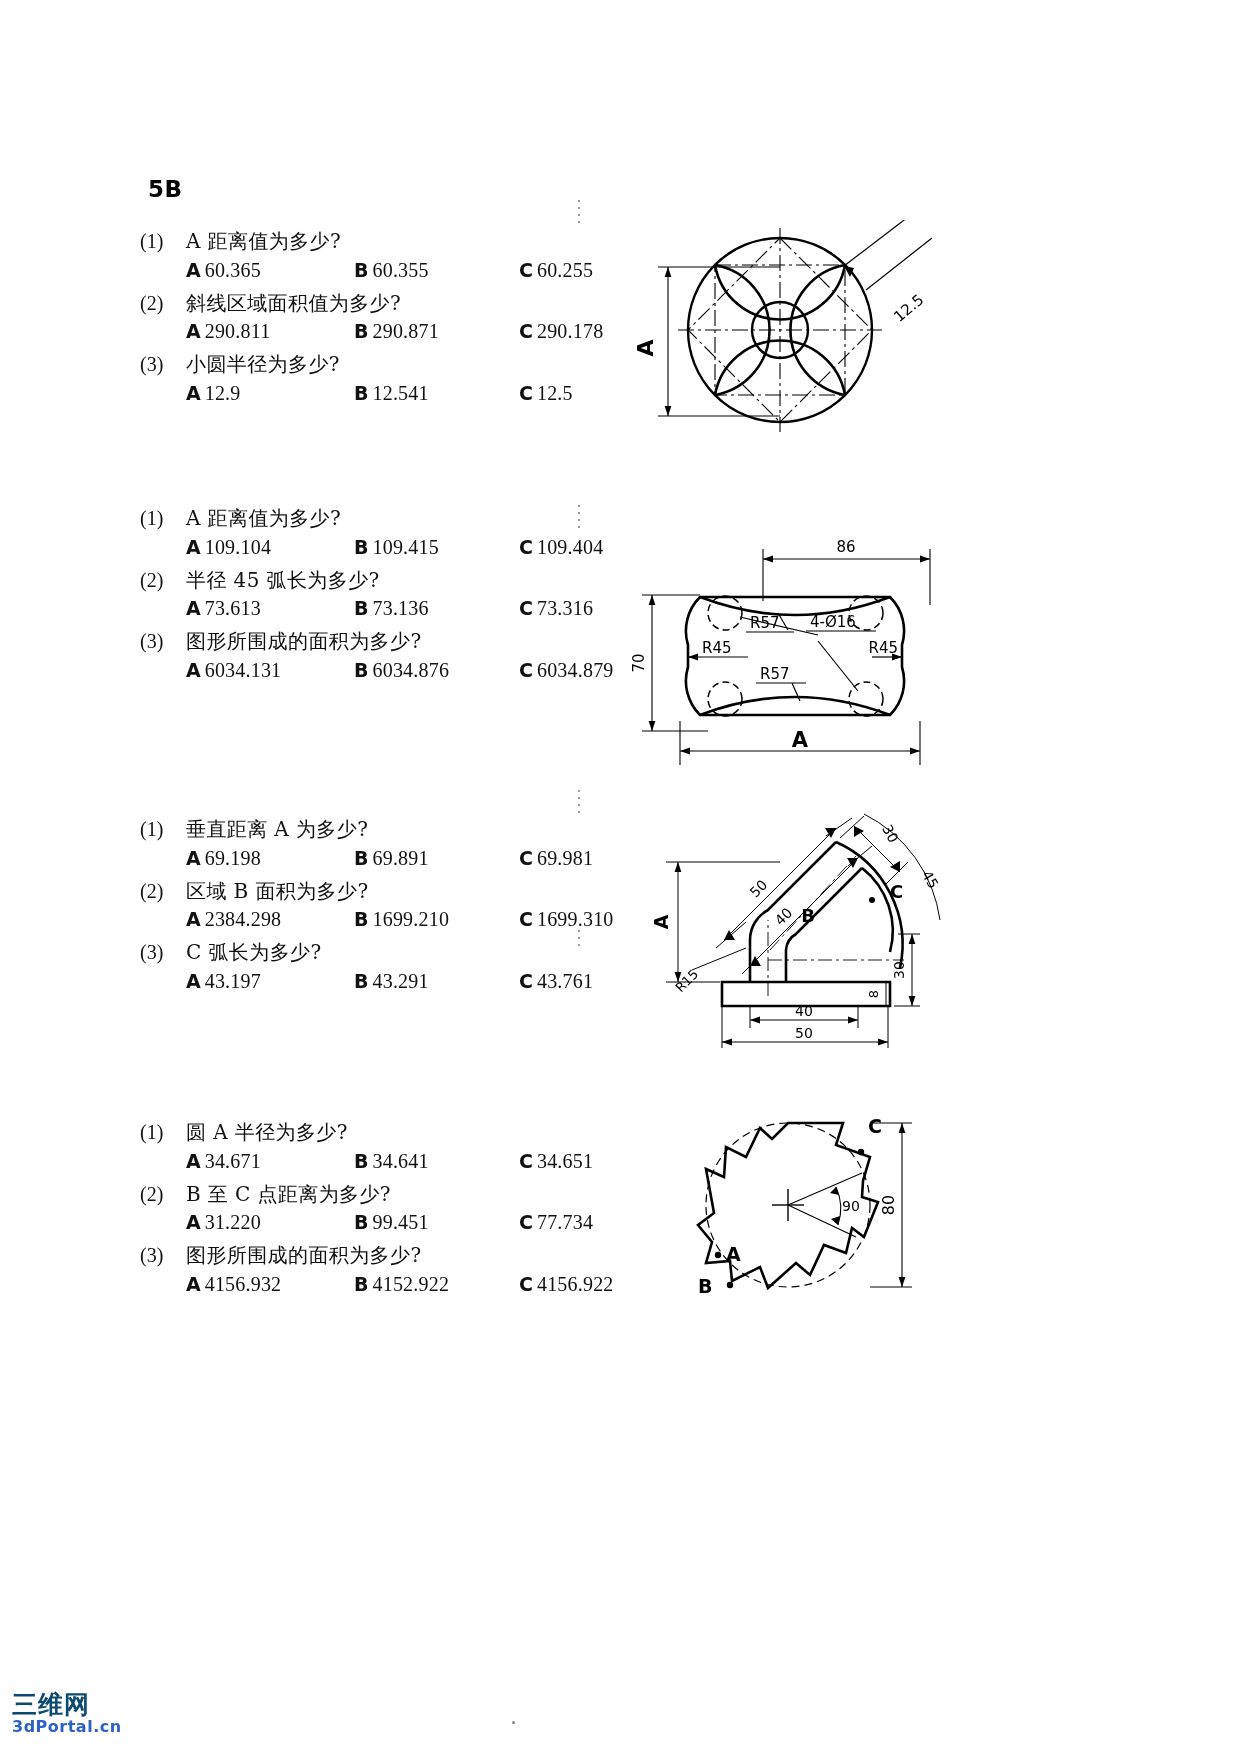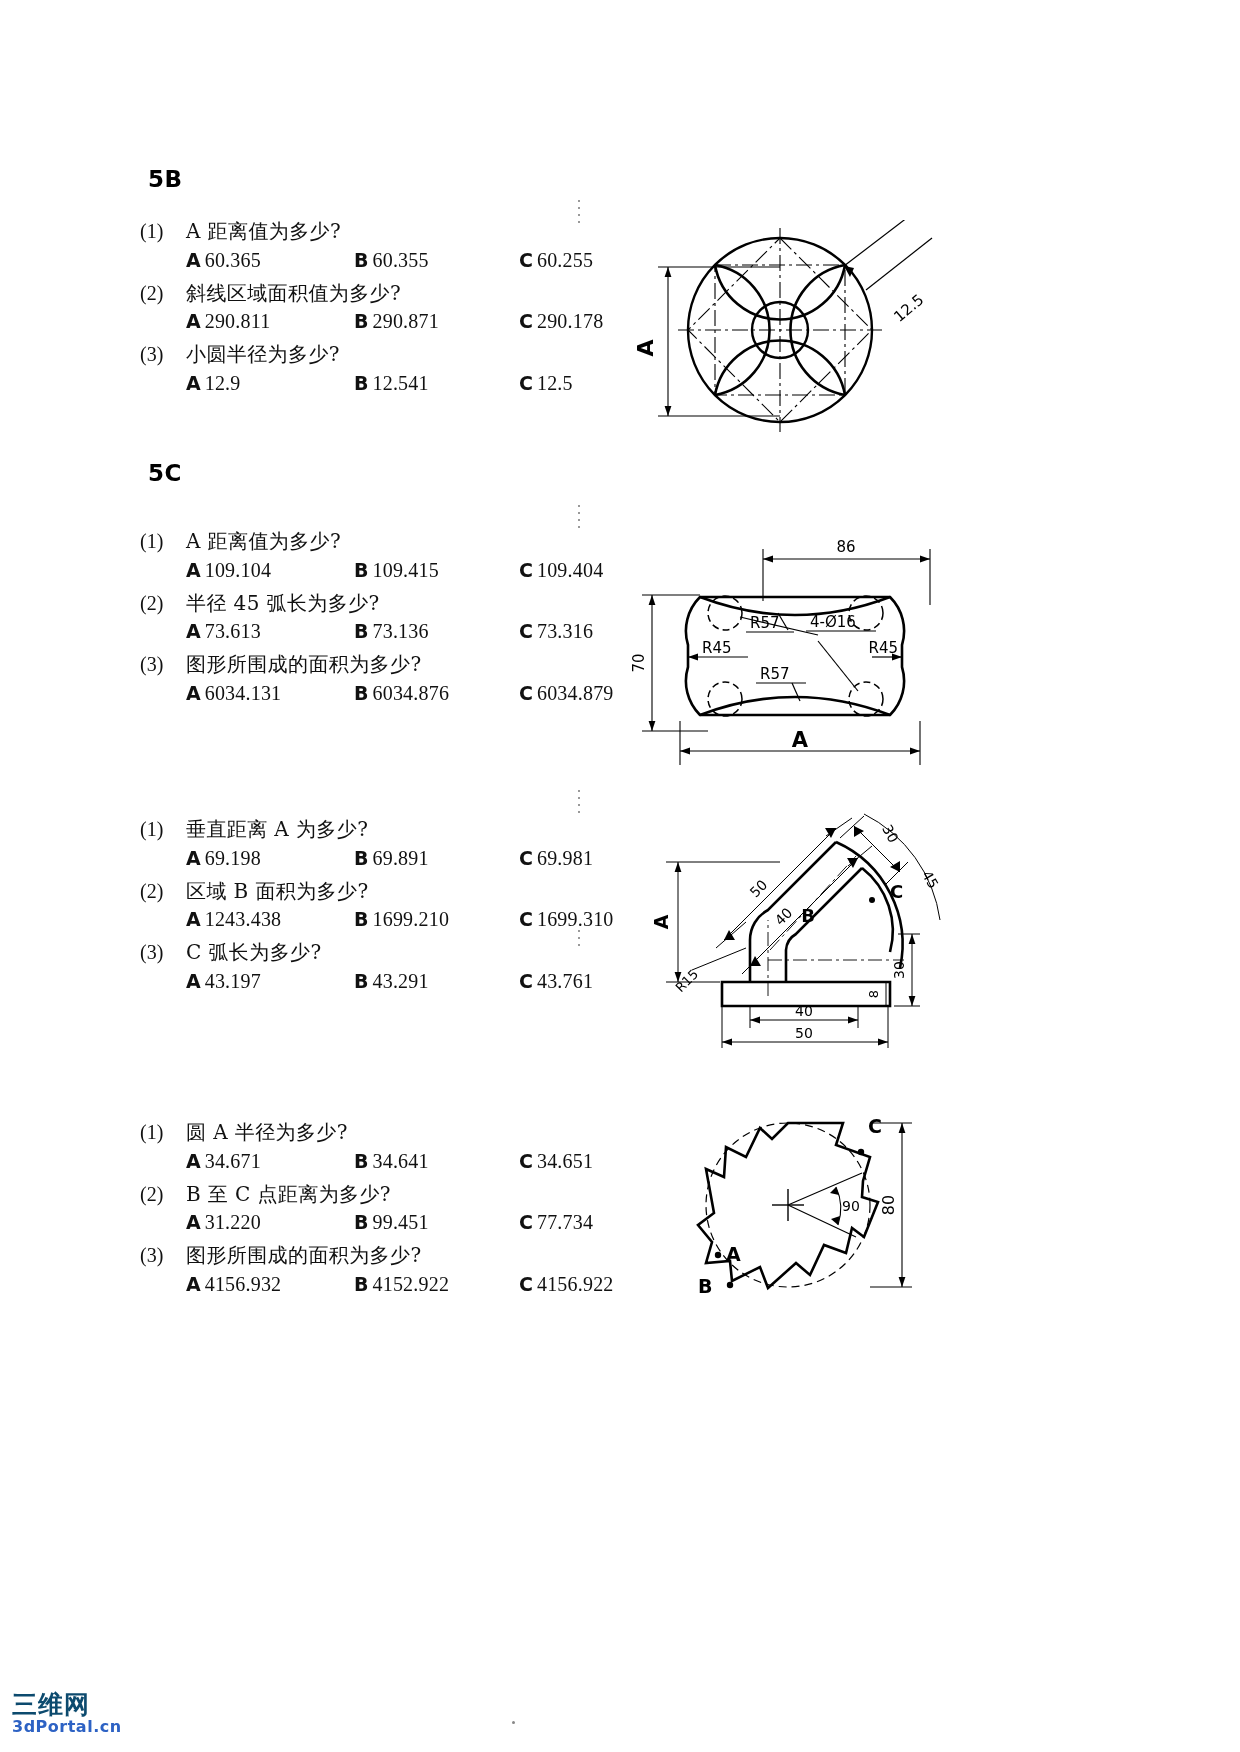"5B" div.section { top: 168px -> 178px }
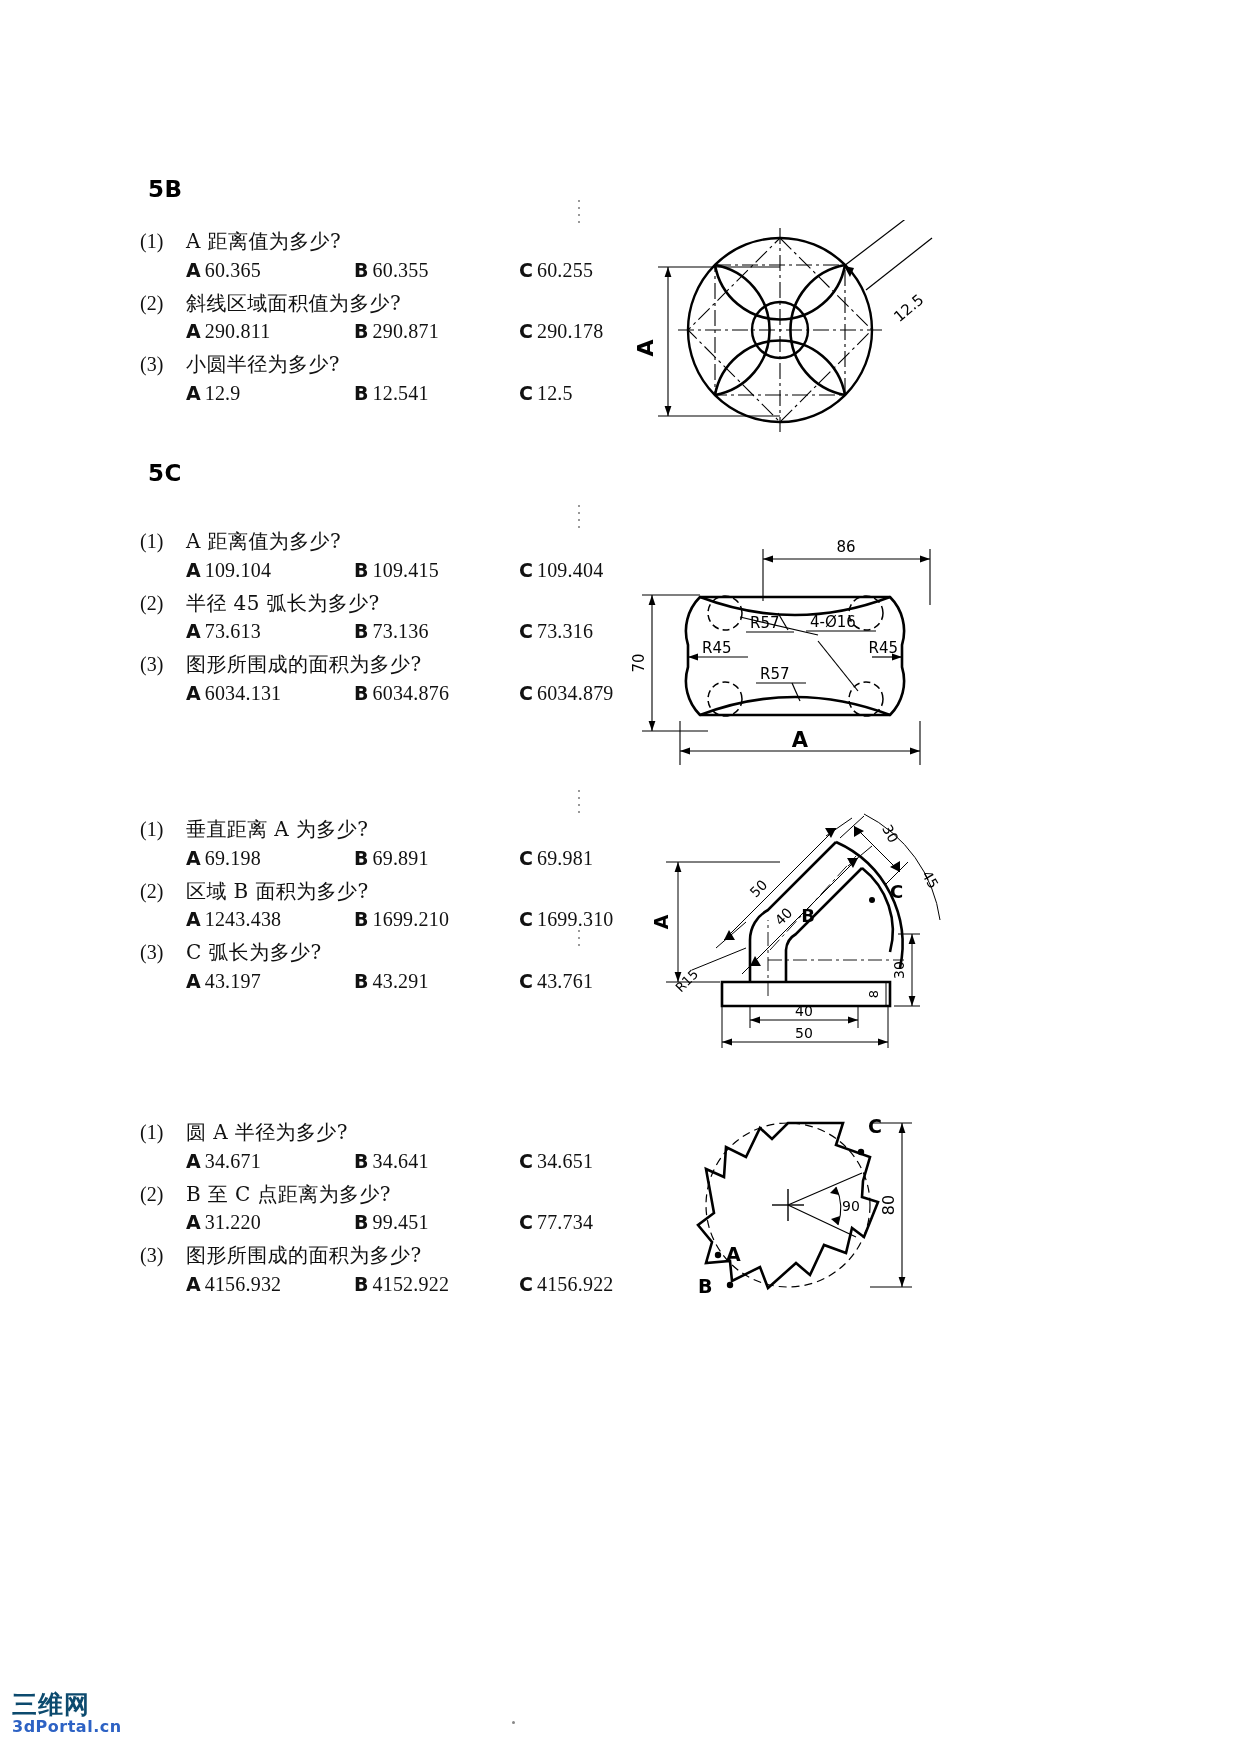"5C" div.sec-title { html: <div>5C</div> -> none }
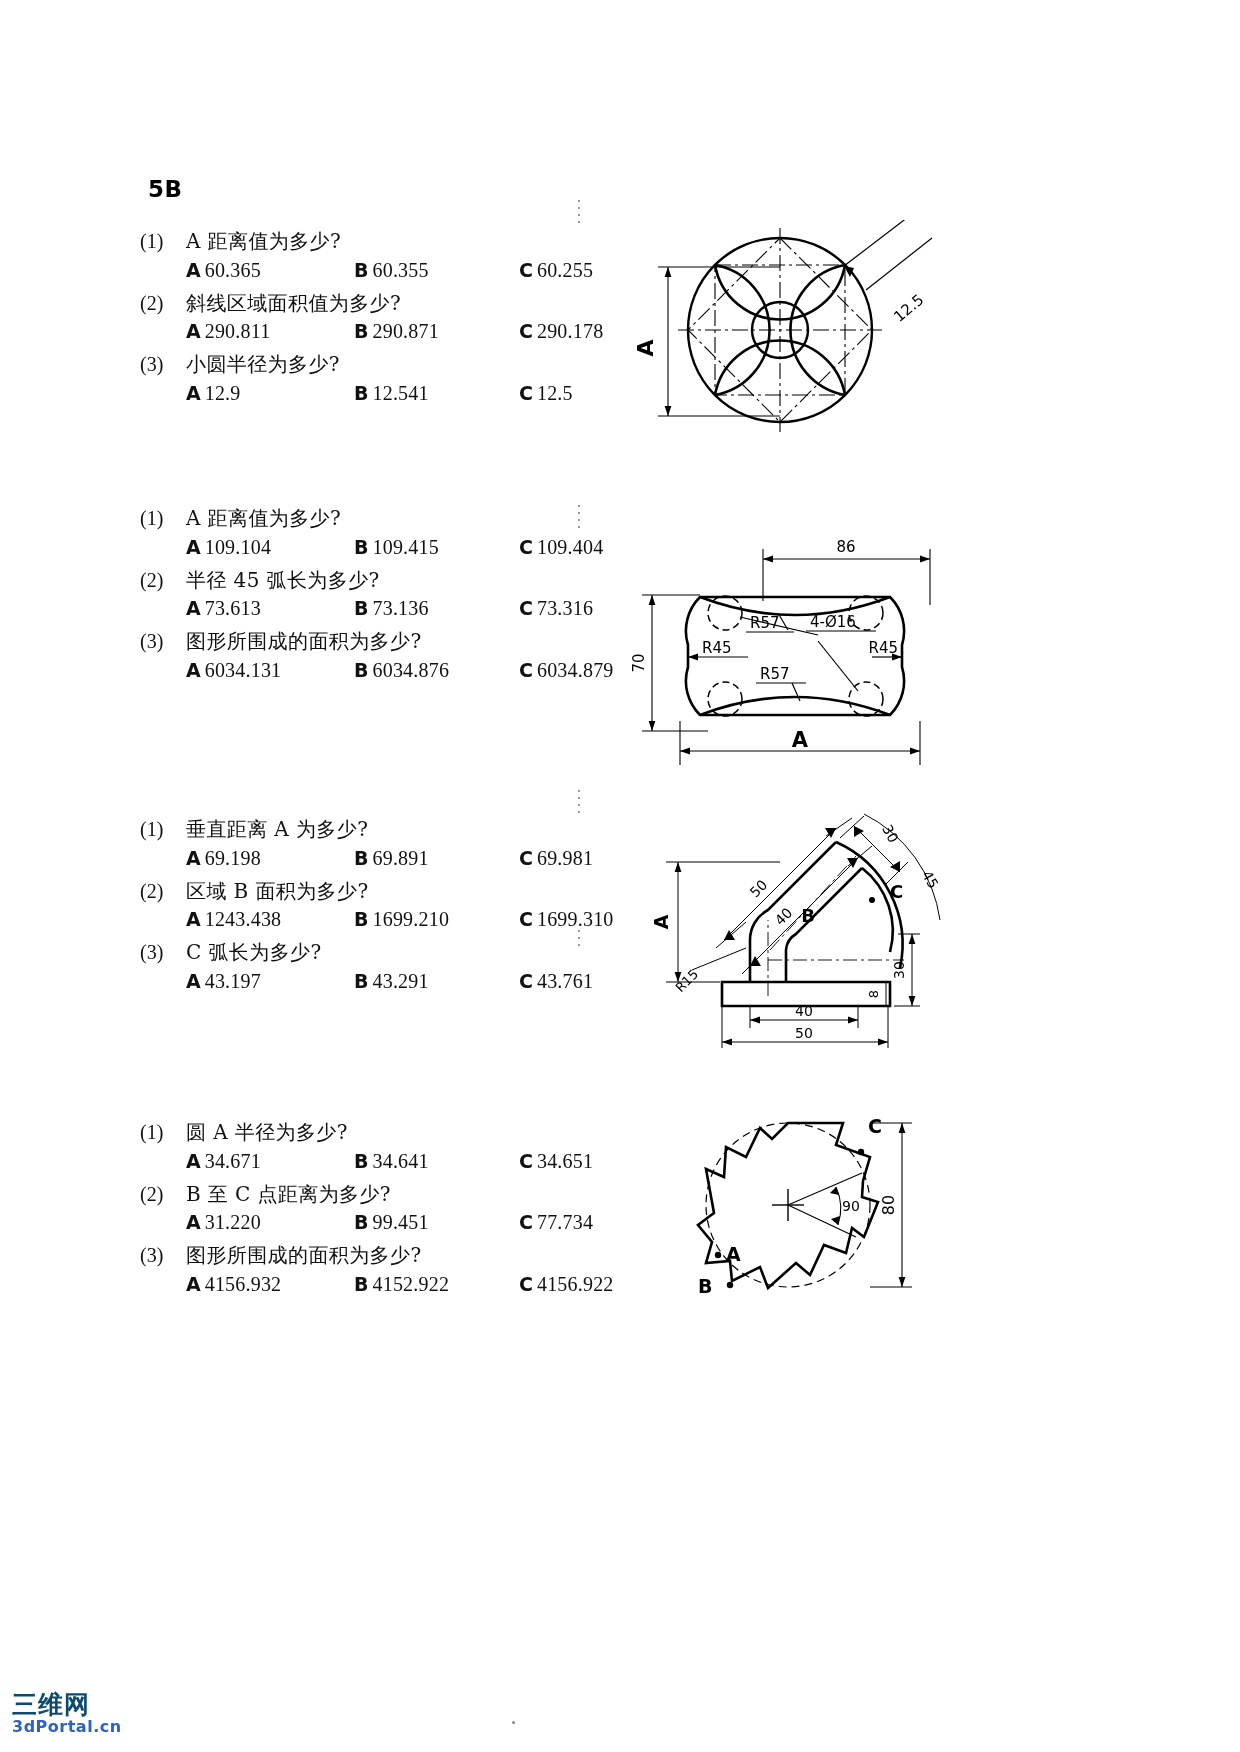"1243.438" span.ch-val { text: 1243.438 -> 2384.298 }
